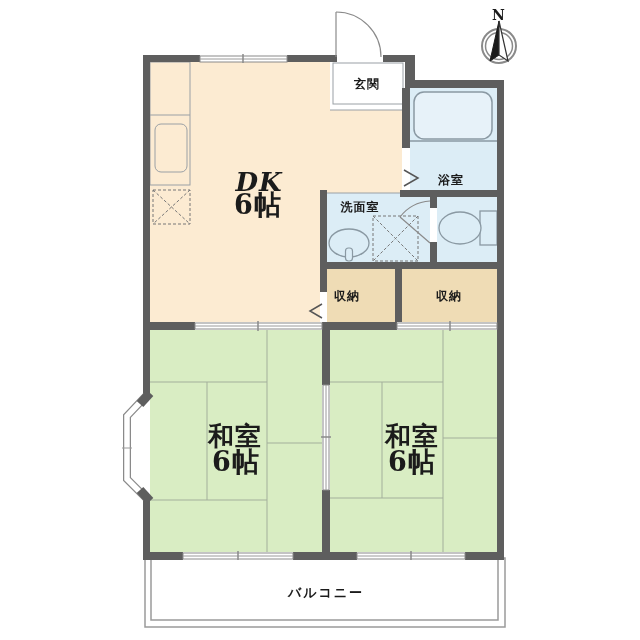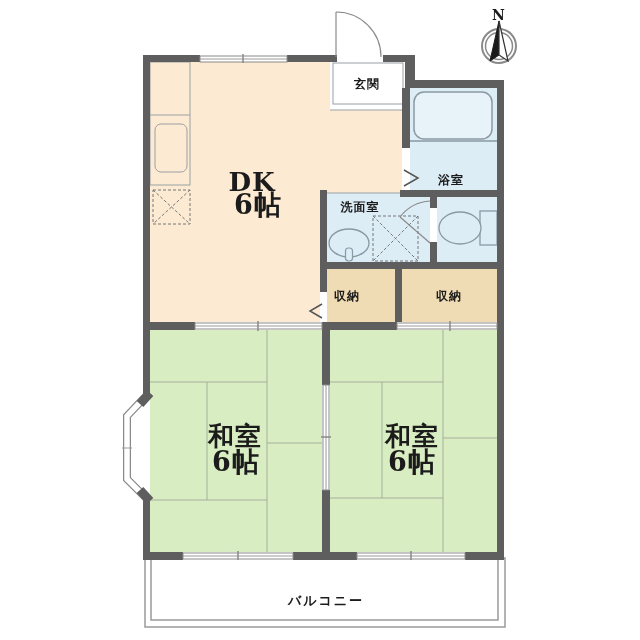"DK" div.label { font-style: none -> italic; left: 252px -> 259px }
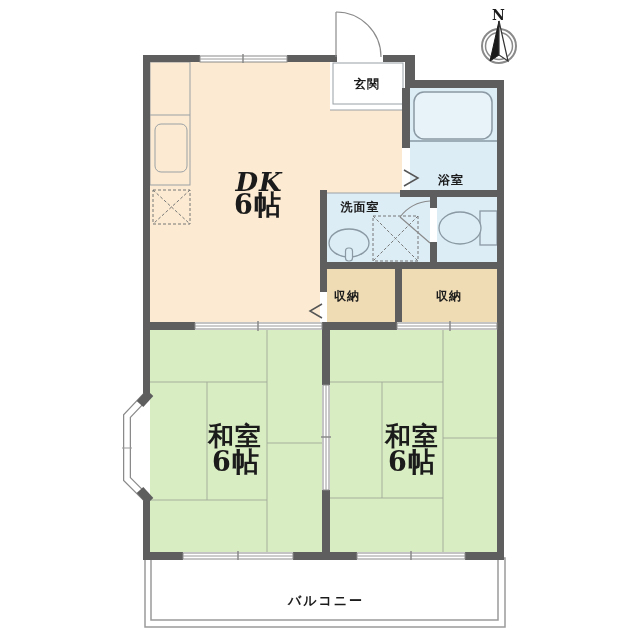"バルコニー" .fs13 { margin-top: 8px -> none }
